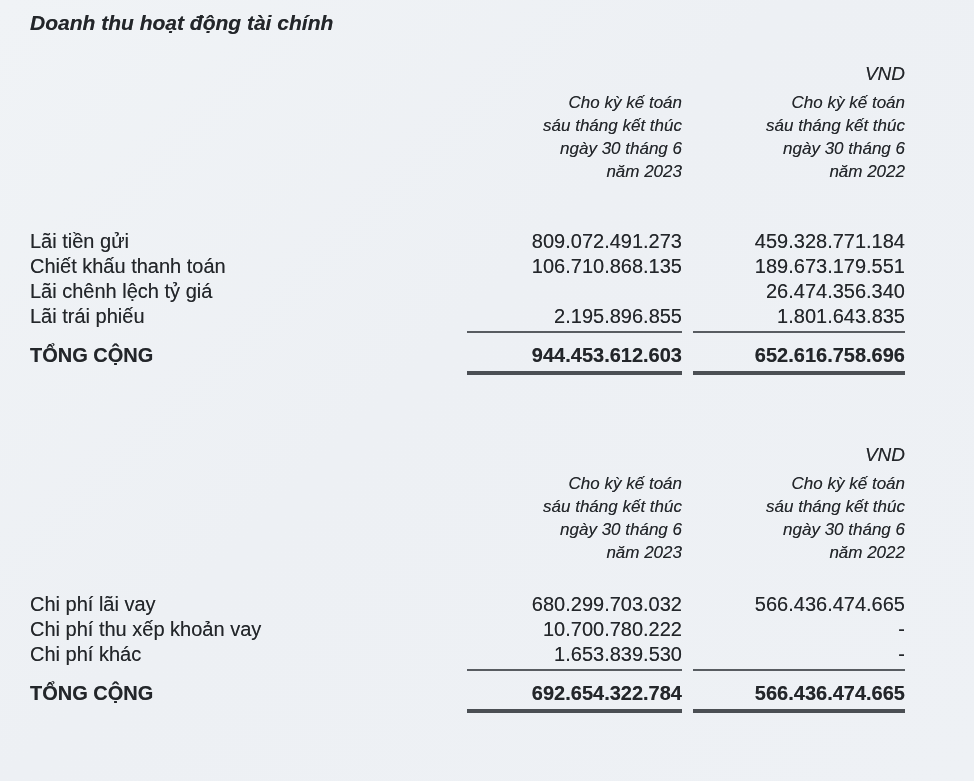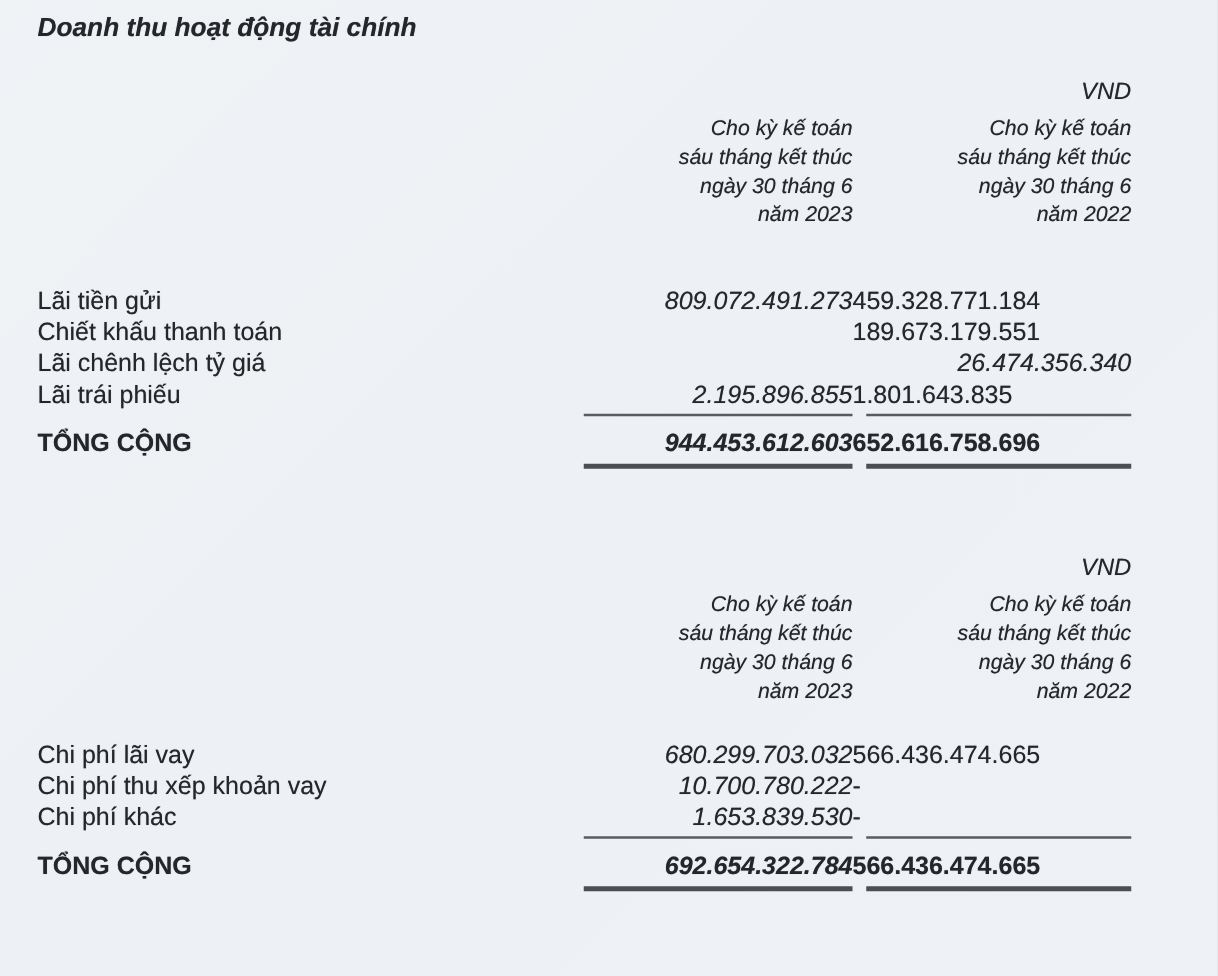"809.072.491.273" .row .c1 { font-style: italic -> none }
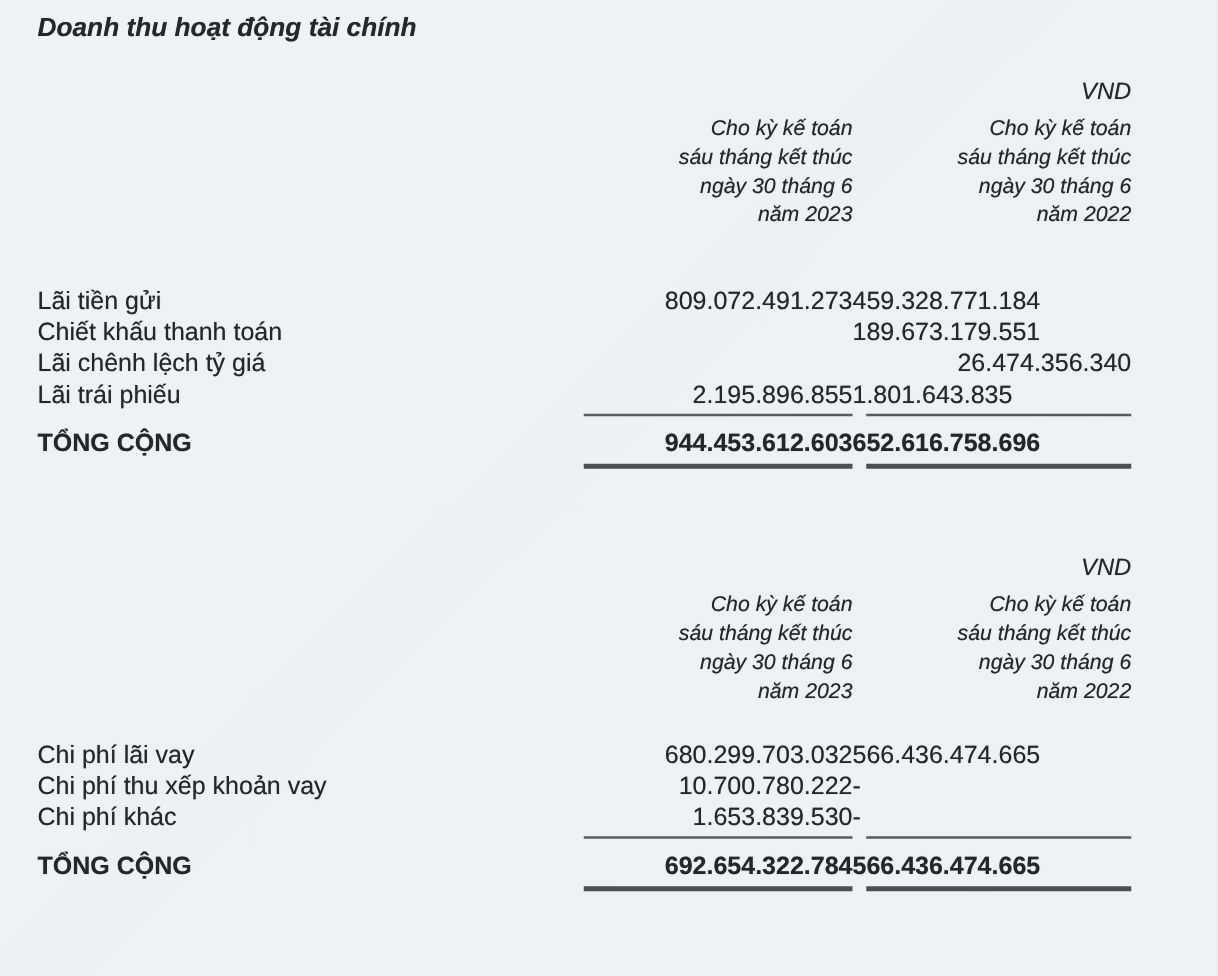"459.328.771.184" .row .c2 { text-align: left -> right }
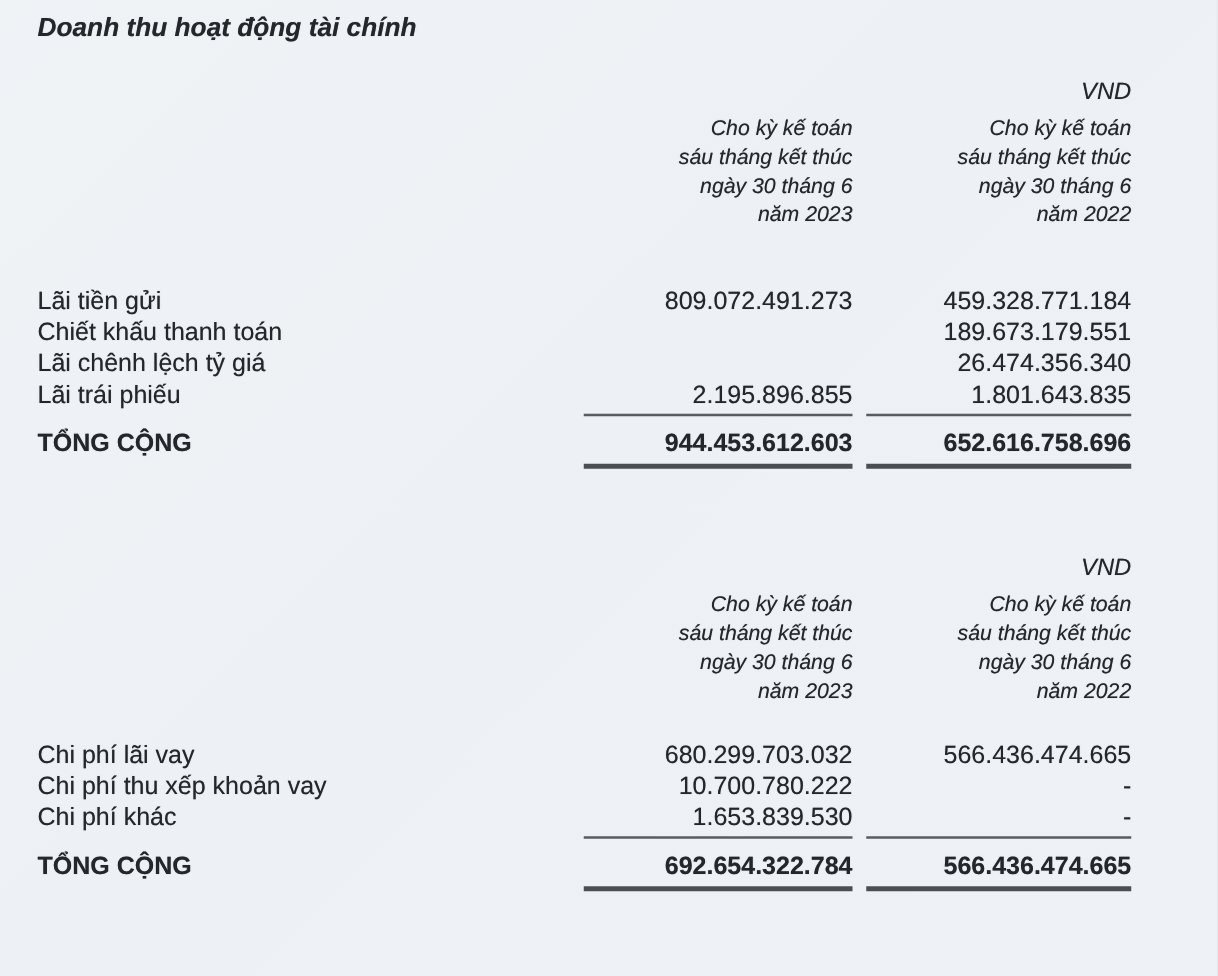"106.710.868.135" div.c1 { html: none -> <div>106.710.868.135</div> }
